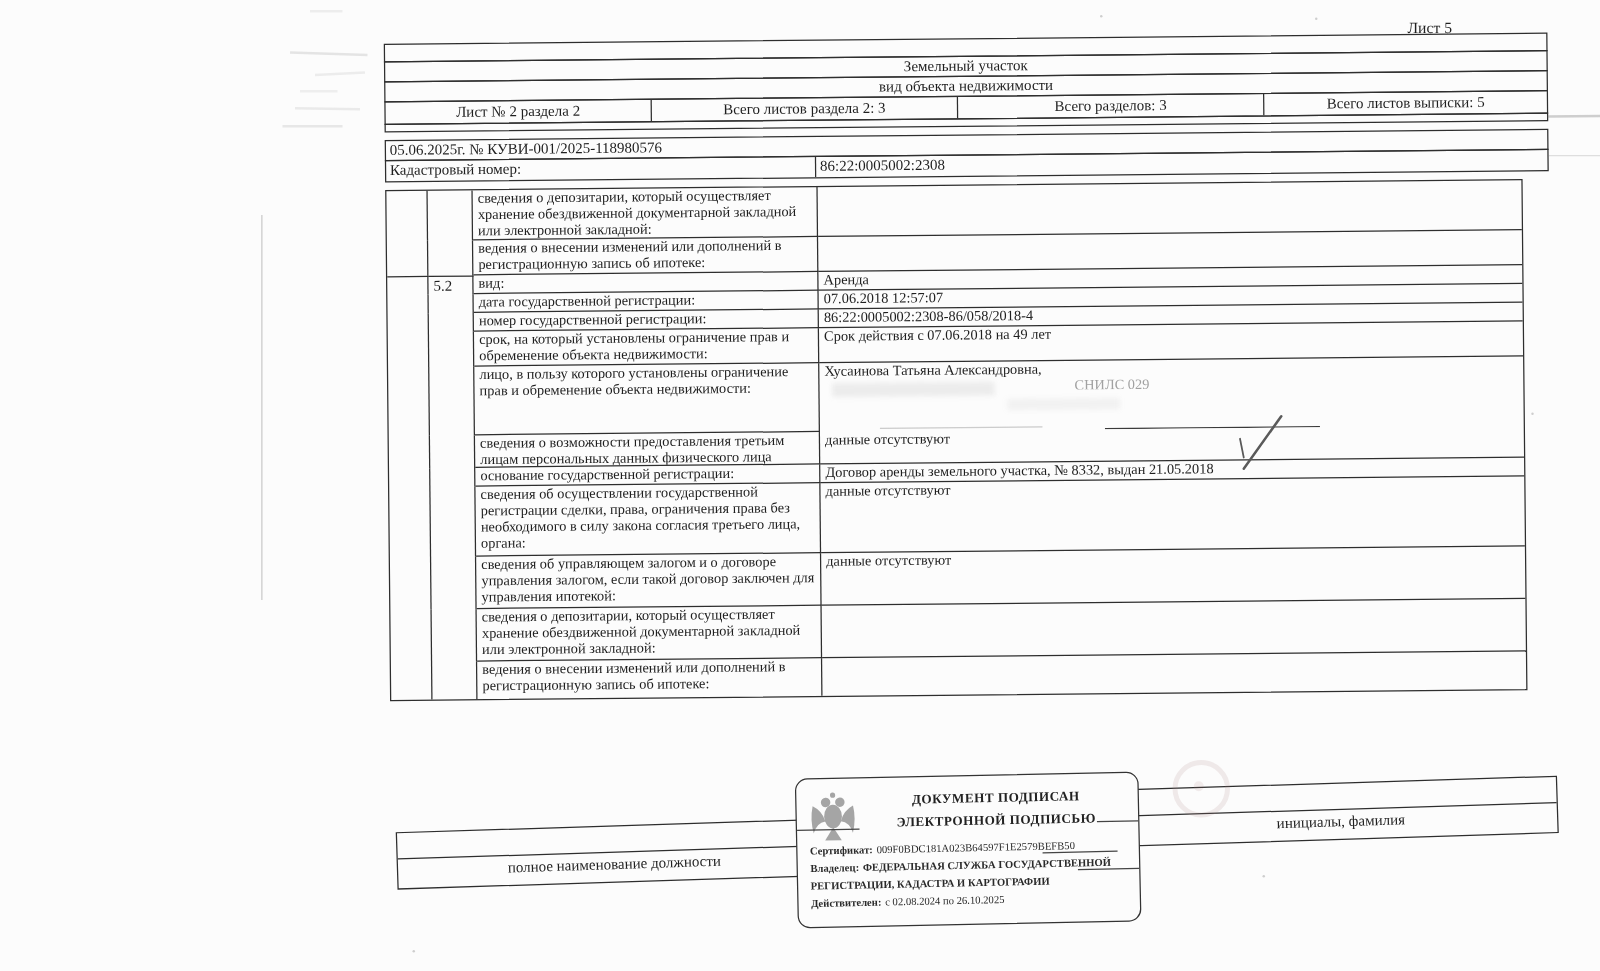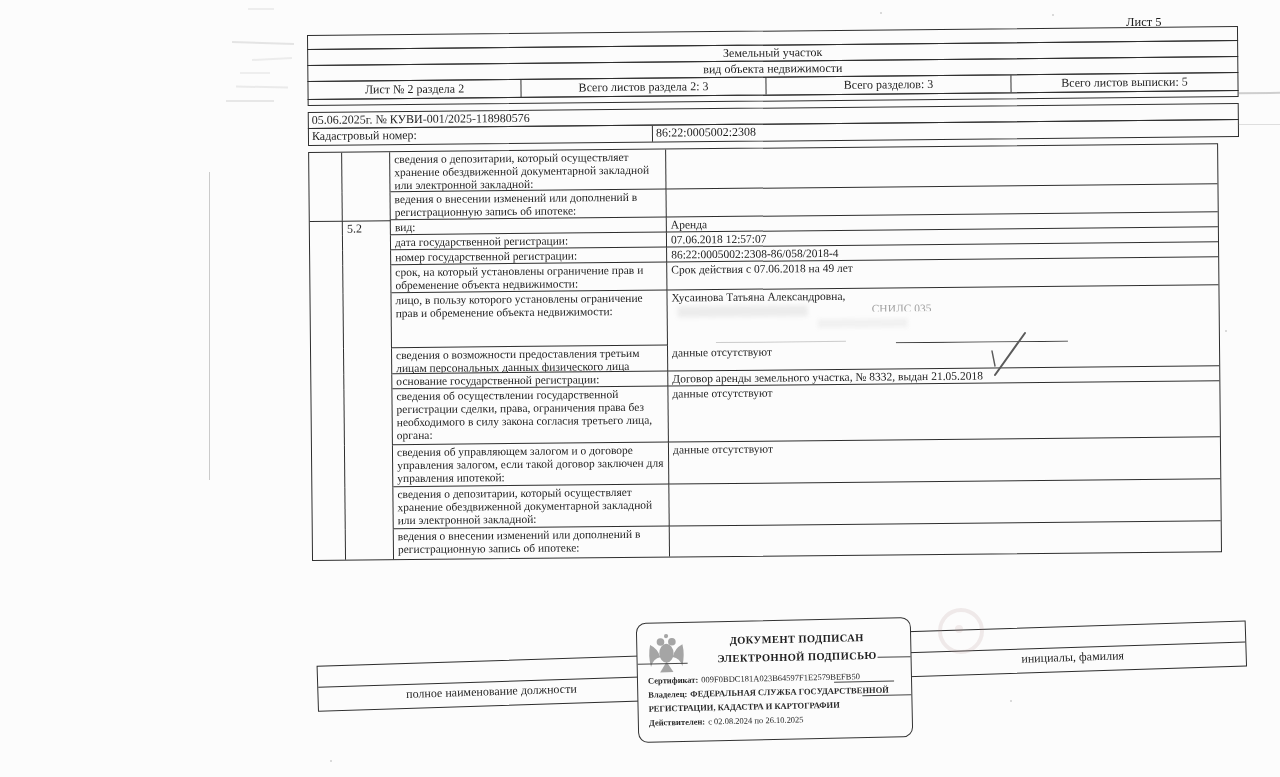"5.2" .c2 { width: 48px -> 36px }
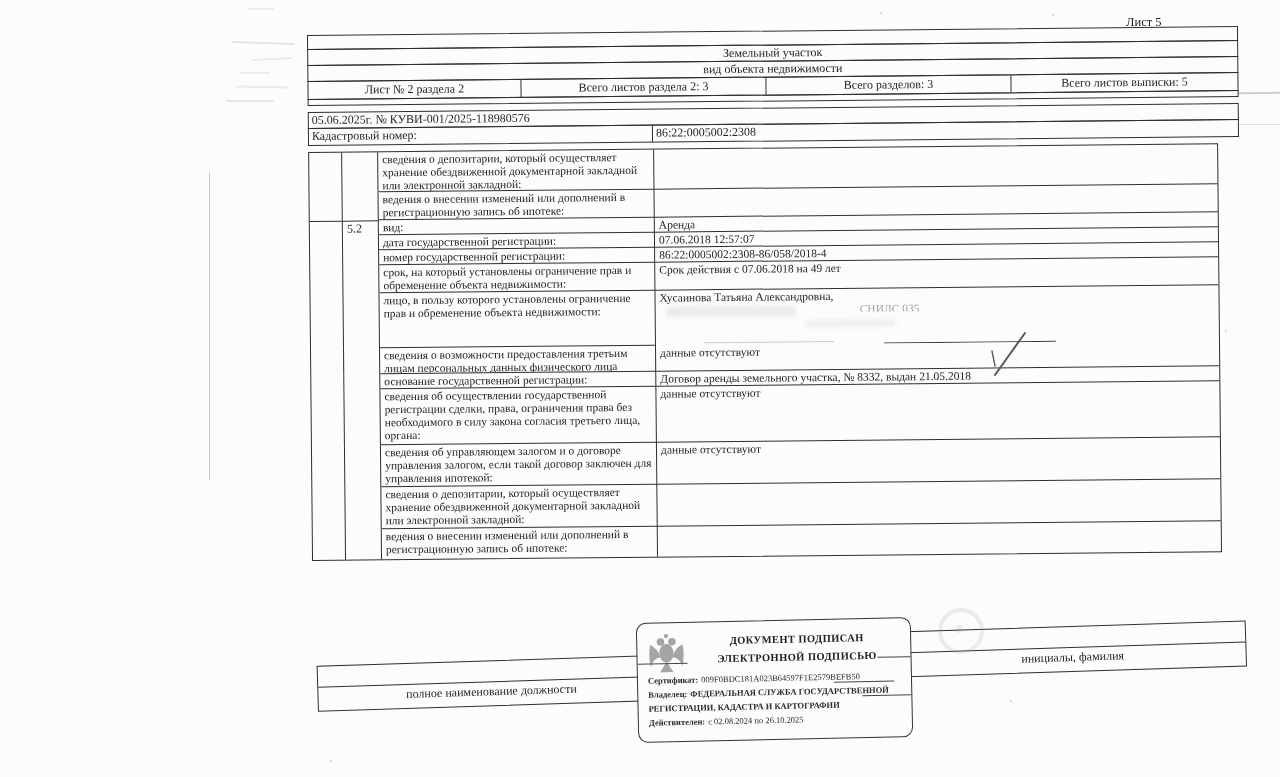"СНИЛС 035" span { text: 035 -> 029 }
